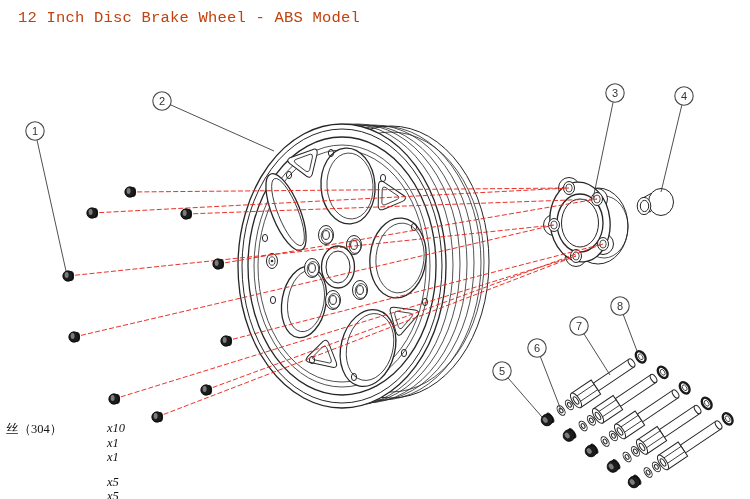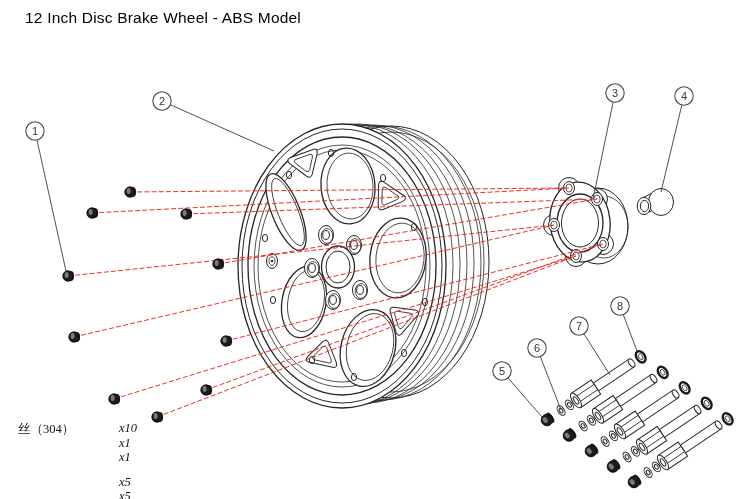"12 Inch Disc Brake Wheel" #title { color: #000000 -> #c2410c; font-family: none -> Liberation Mono, monospace; left: 25px -> 18px }
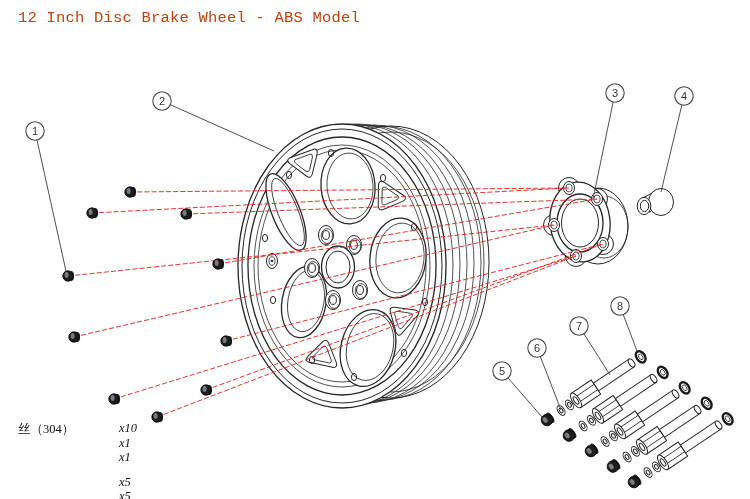"丝（304）" #parts-list { left: 16px -> 4px }
